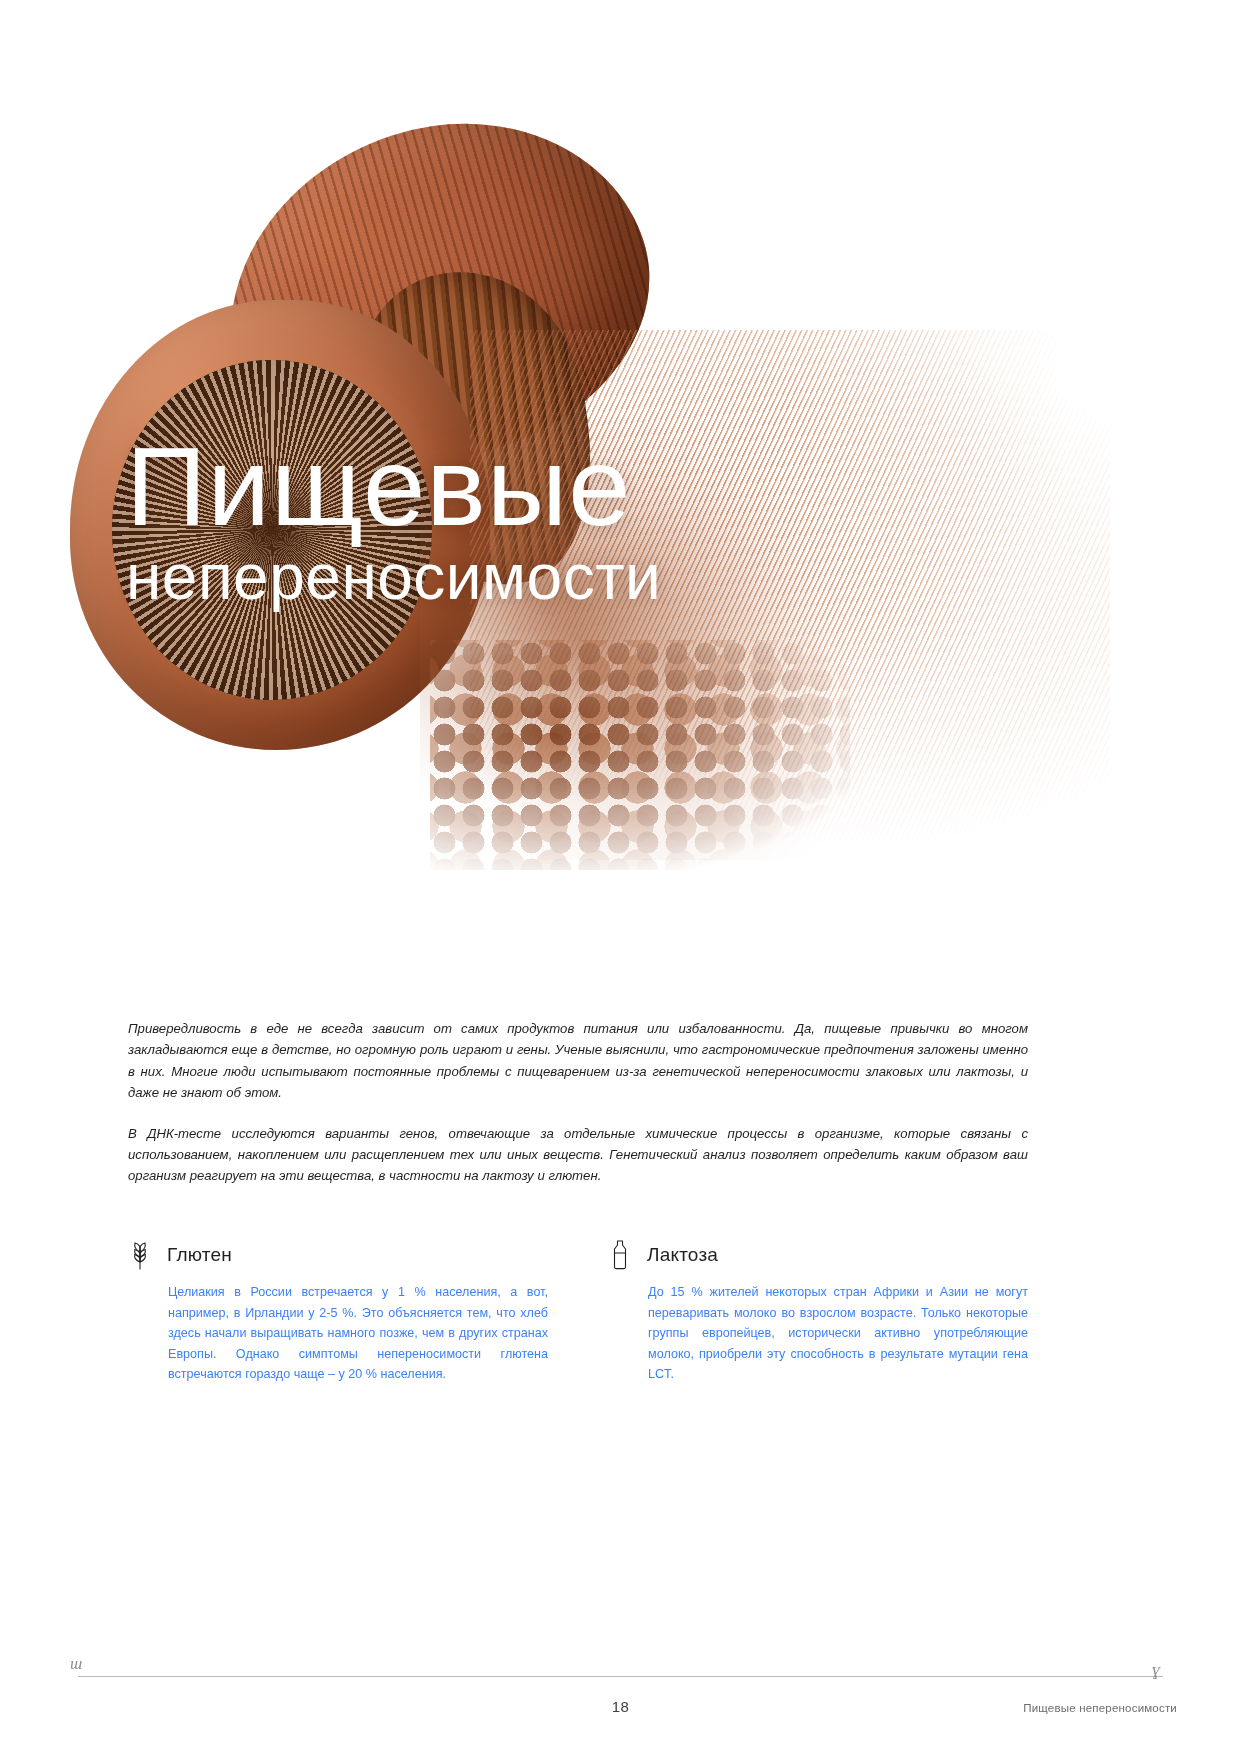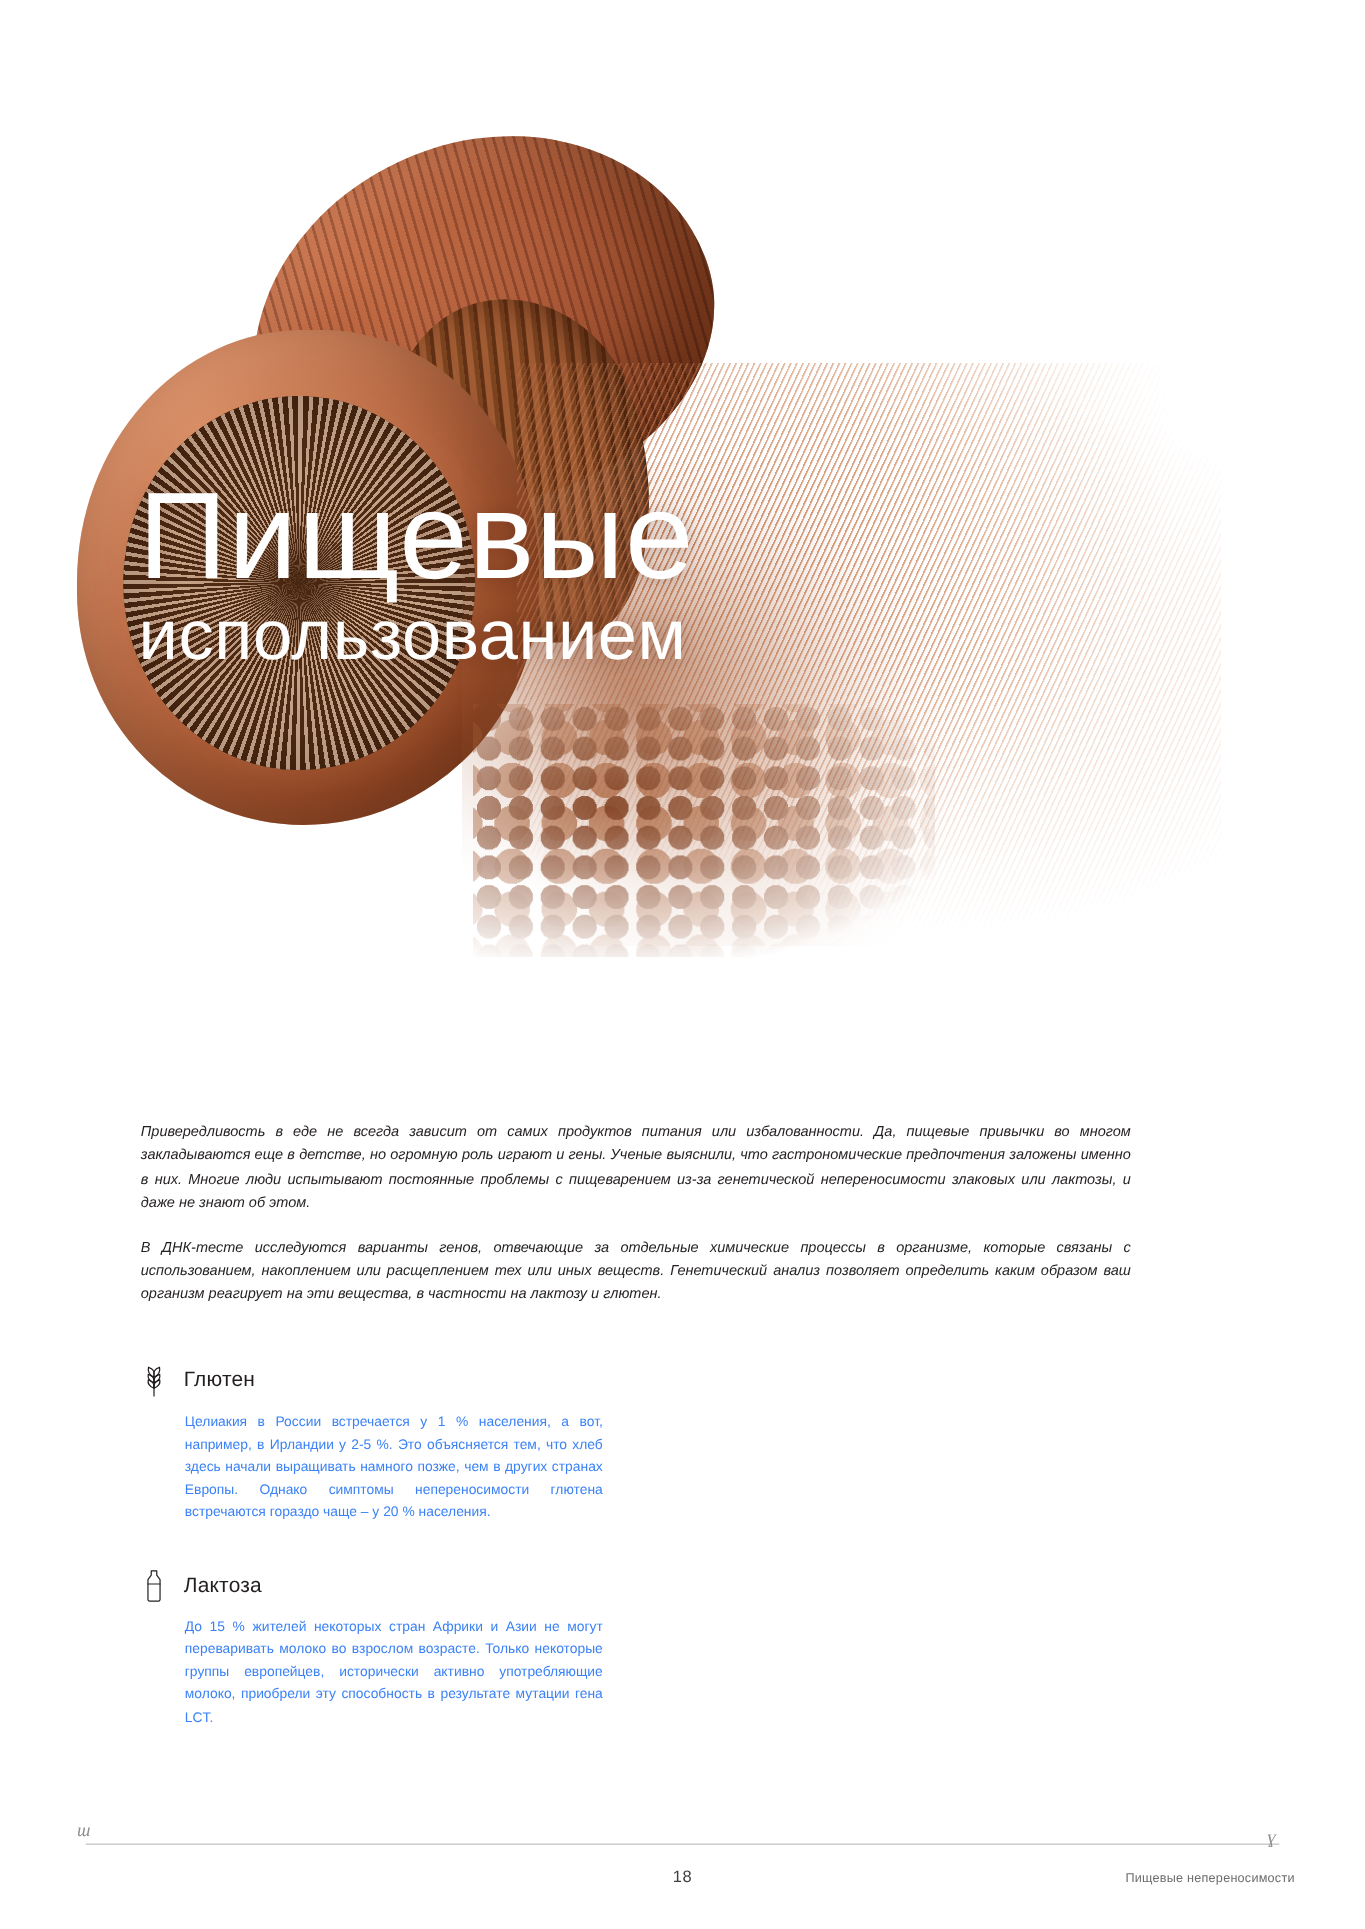"использованием" span.line2 { text: использованием -> непереносимости }
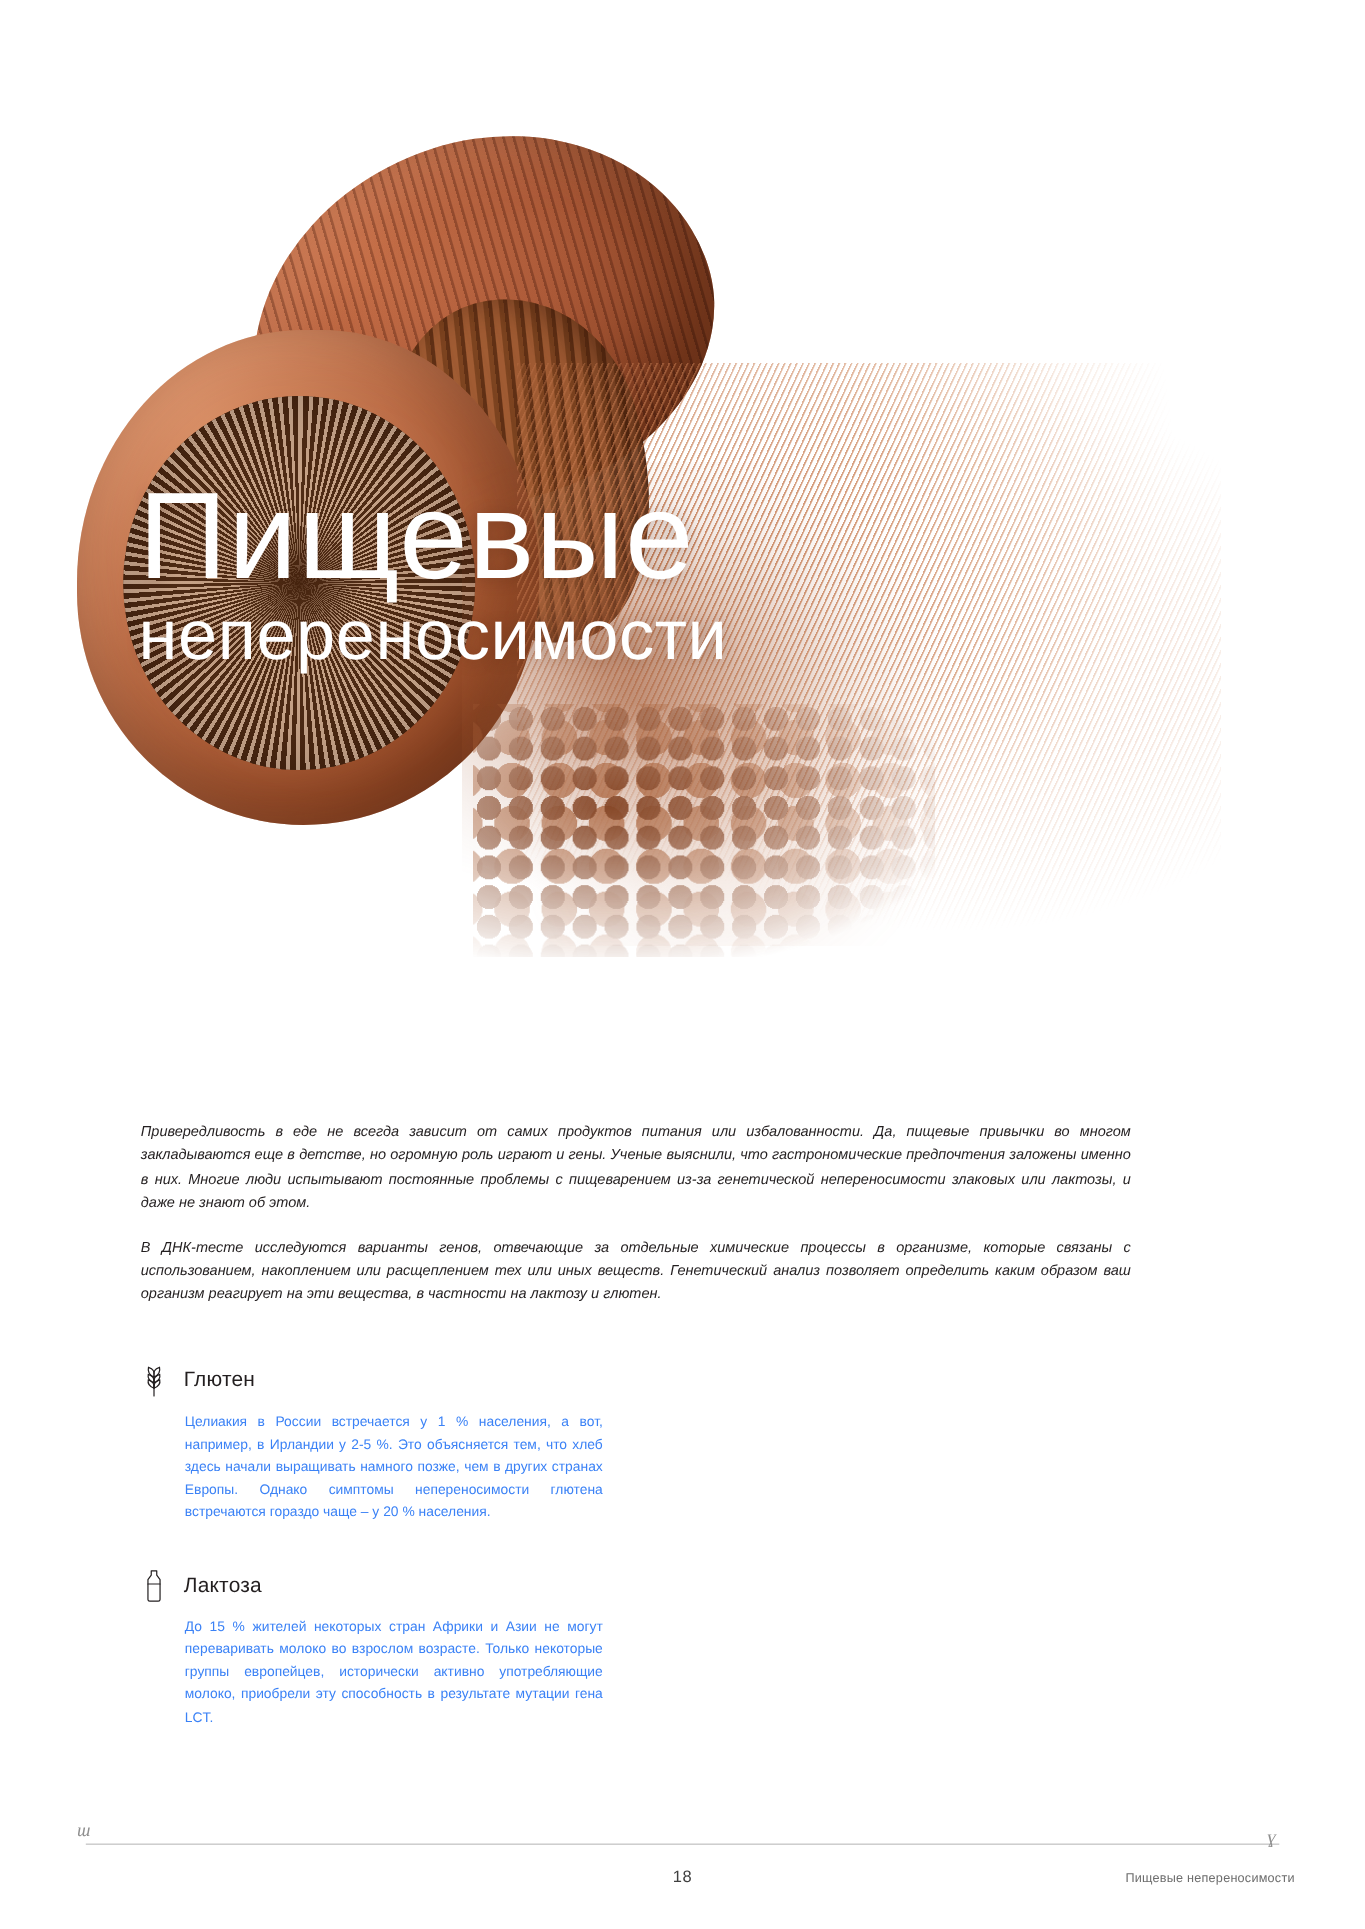"Глютен" .cols { flex-direction: column -> none; gap: 40px -> 60px }
